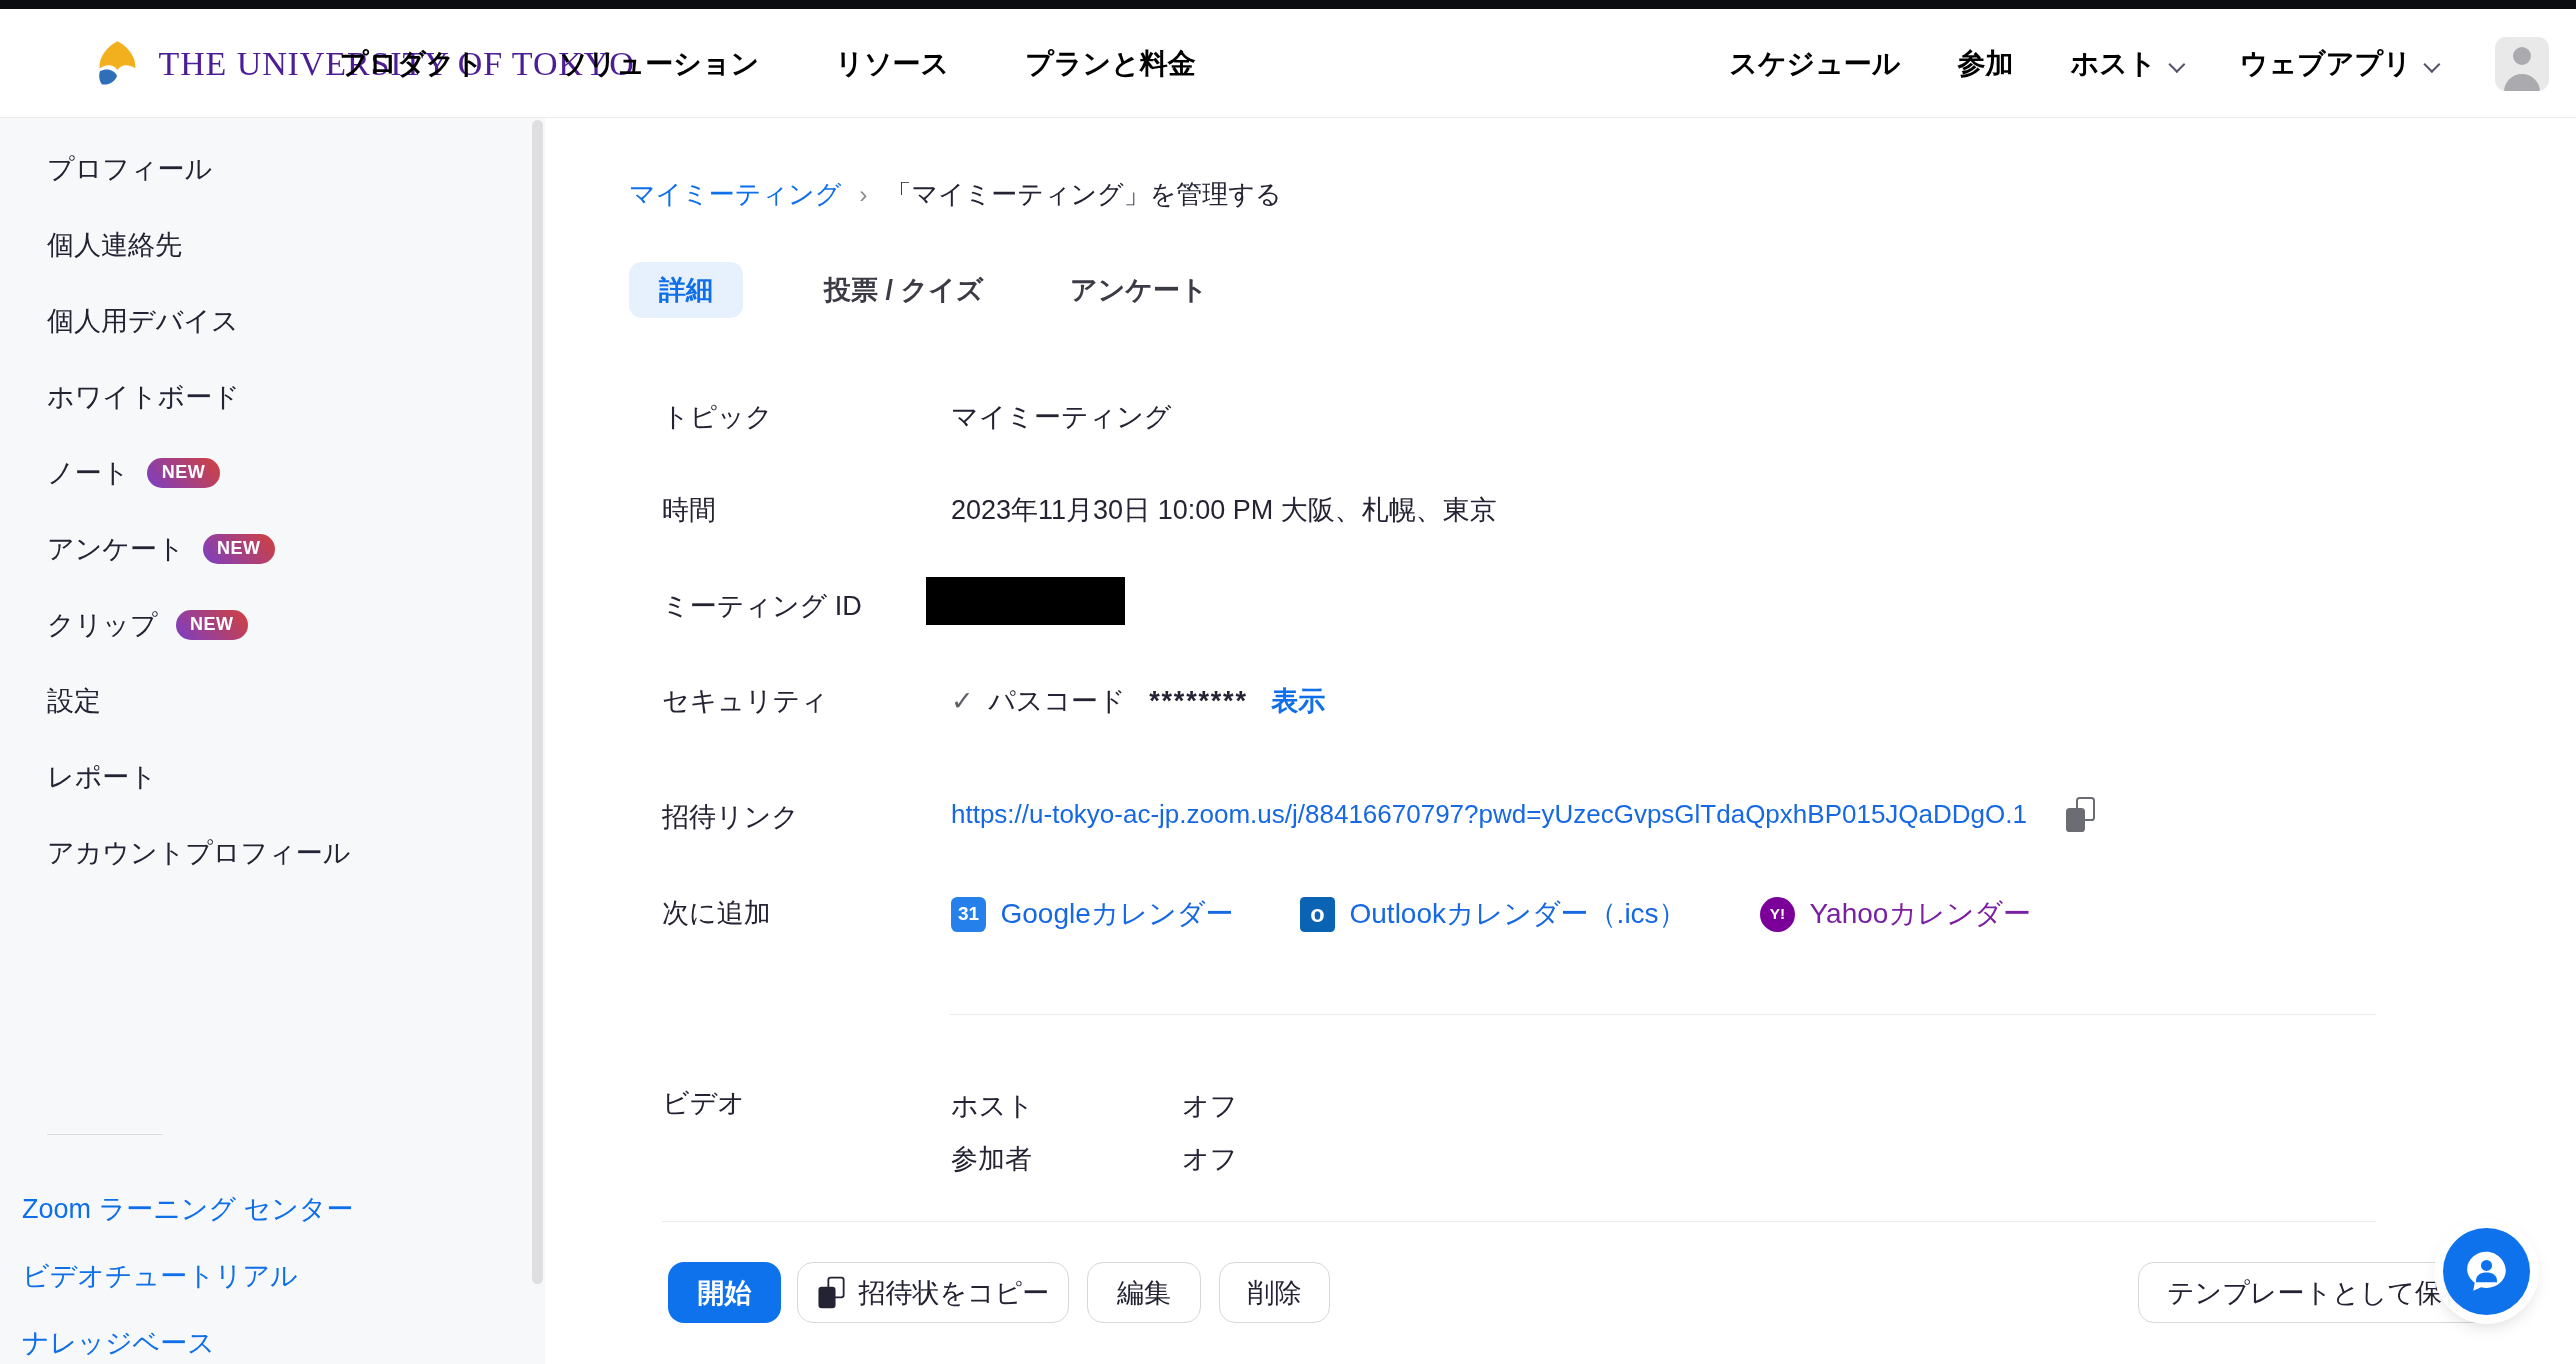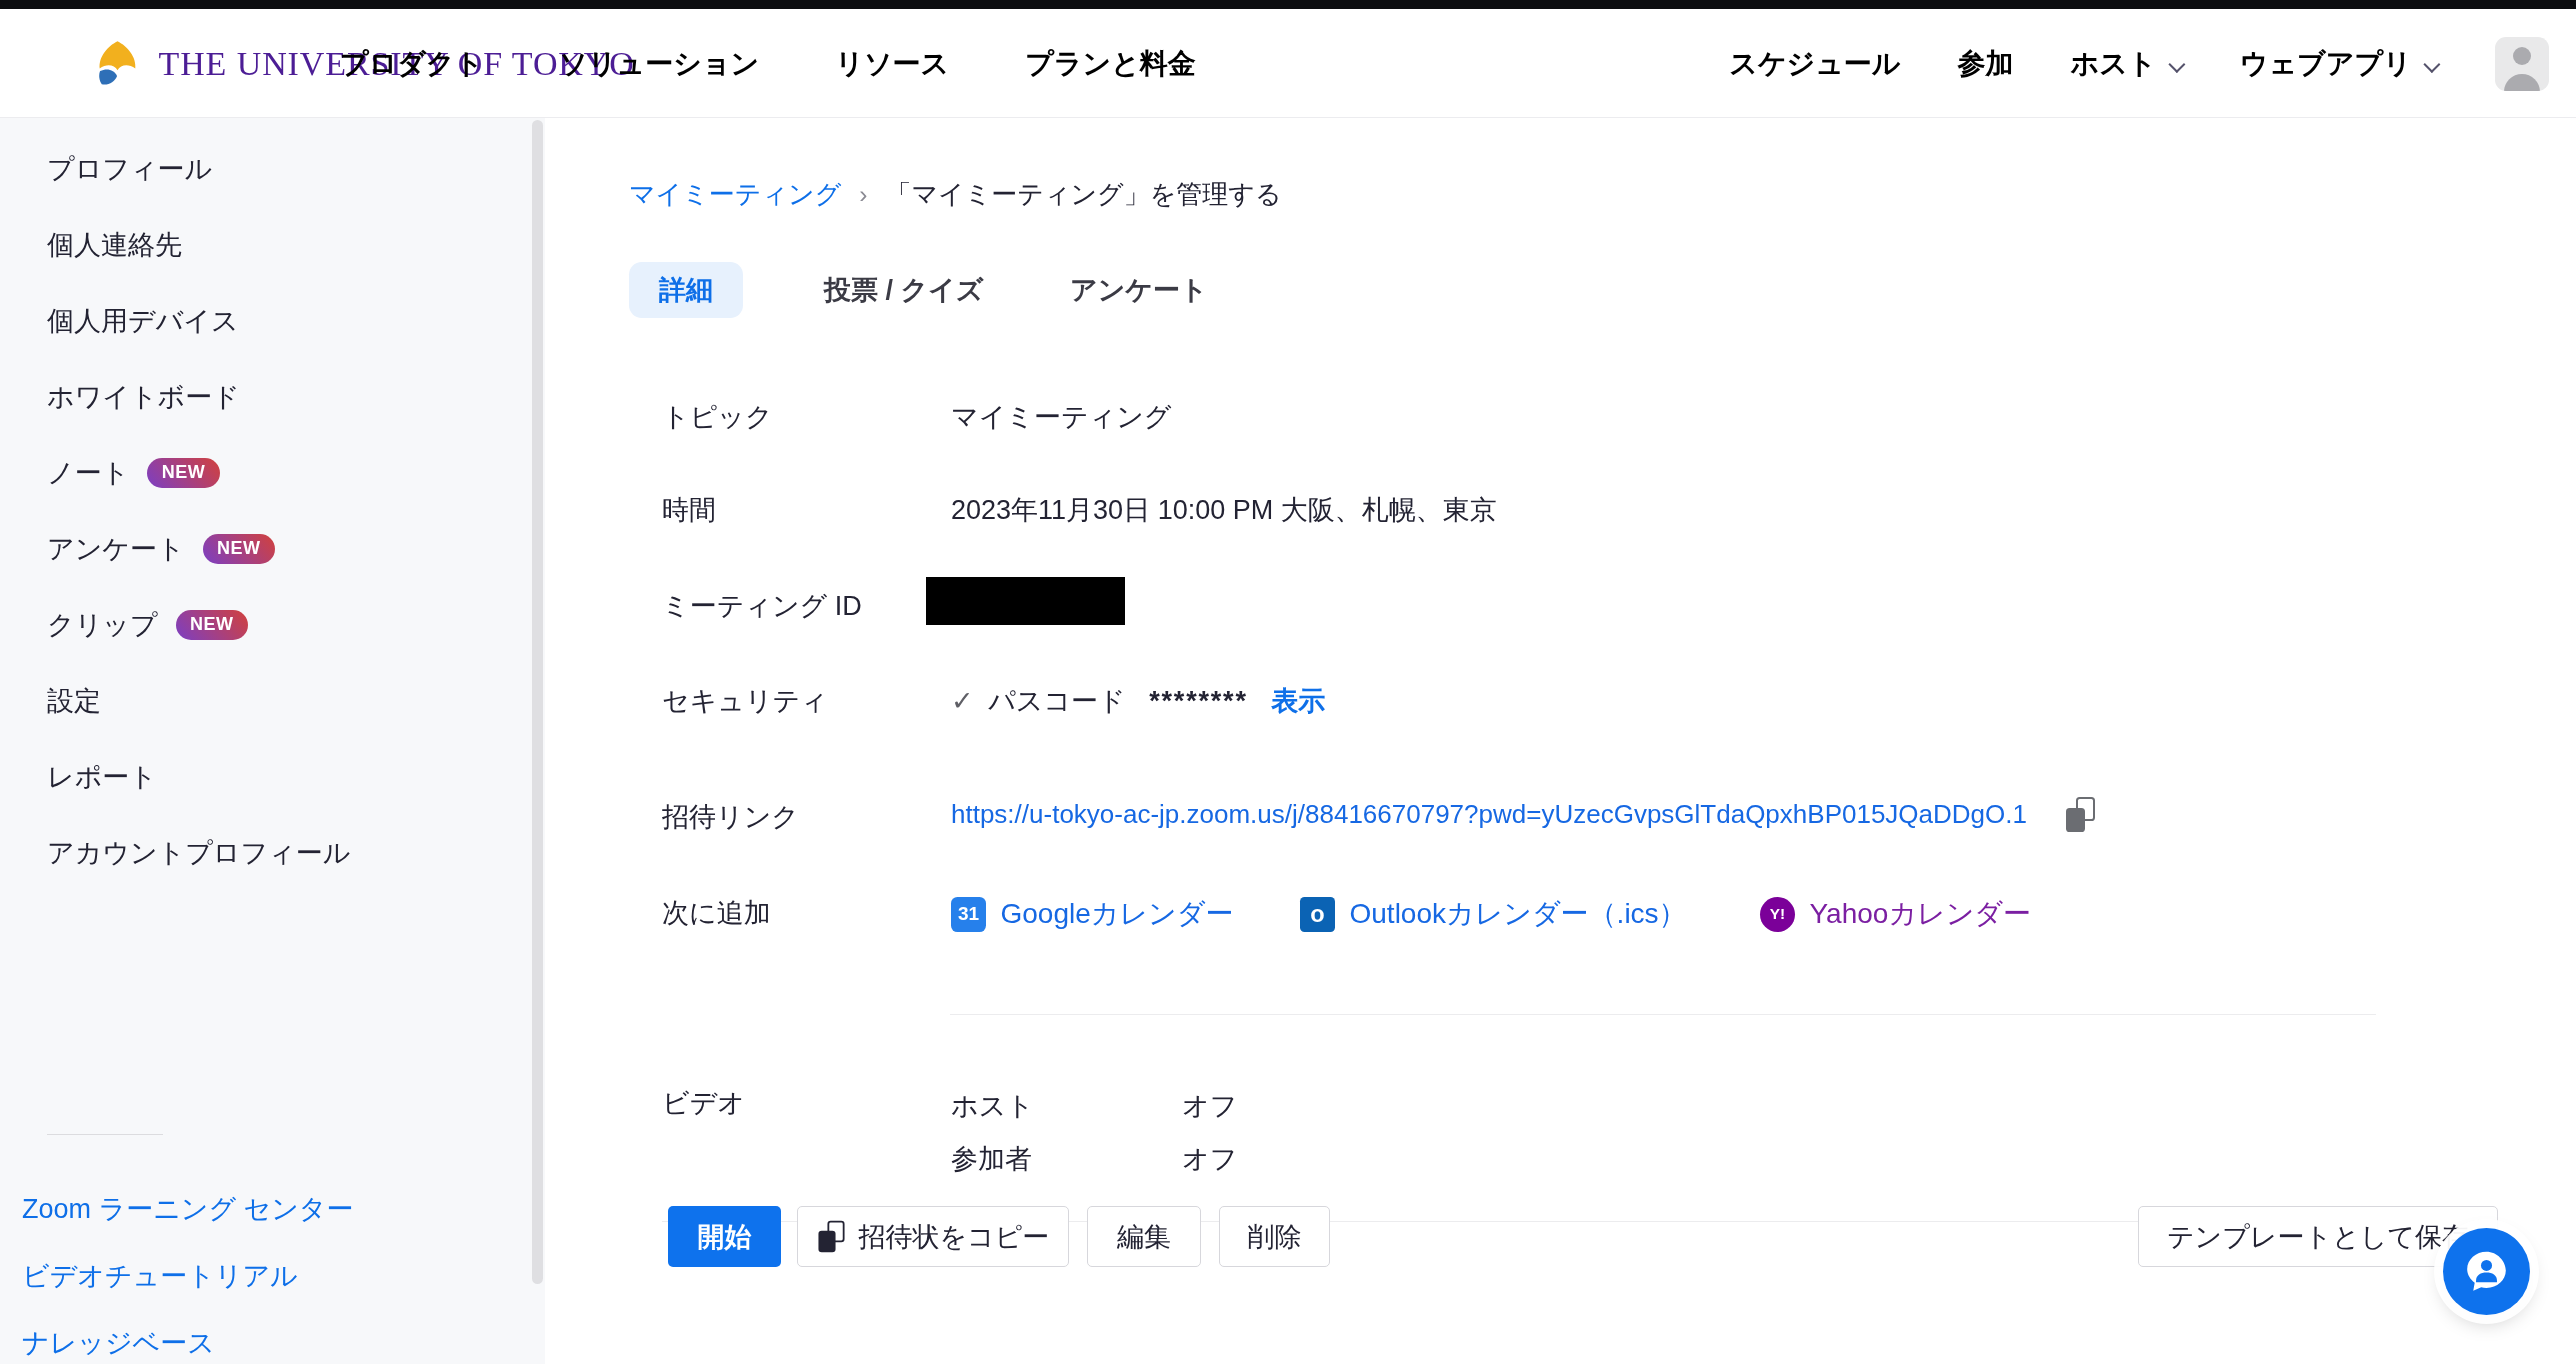"開始" .btn { border-radius: 5px -> 16px; top: 1088px -> 1144px }
